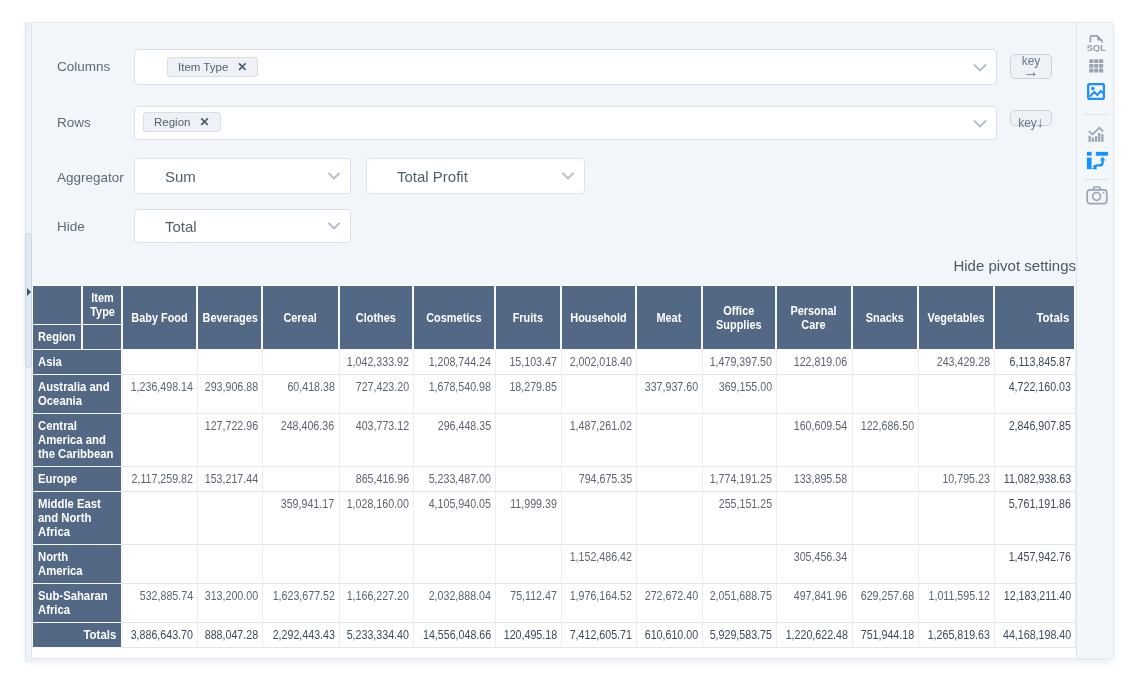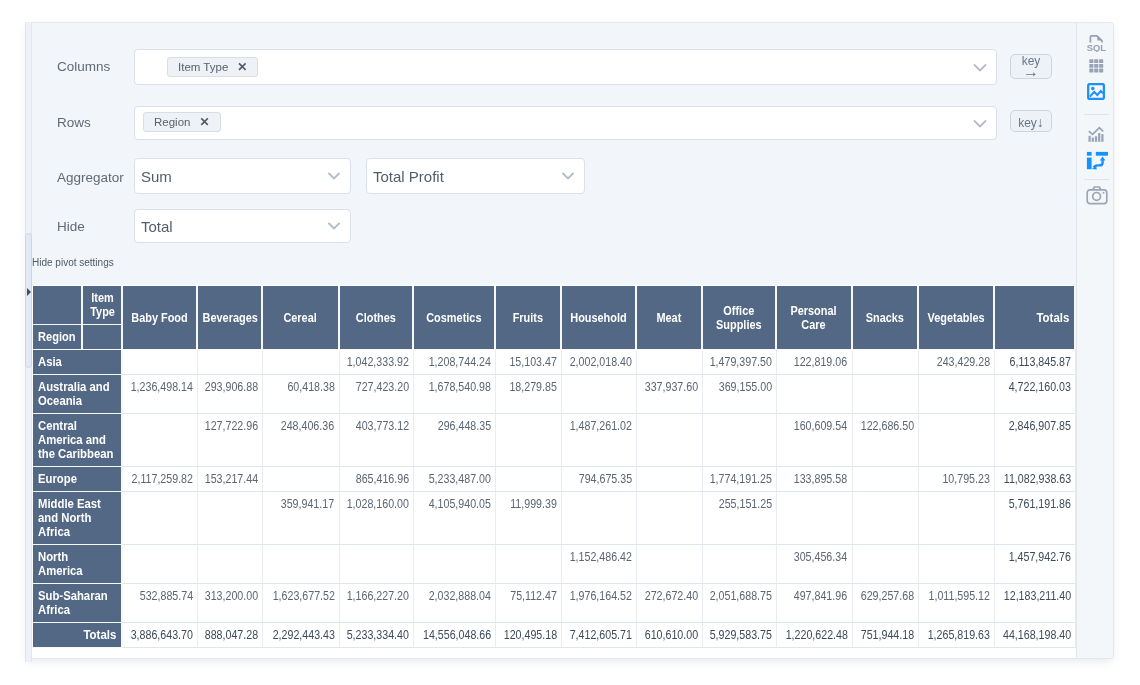"key↓" div.keybtn { height: 22px -> 16px }
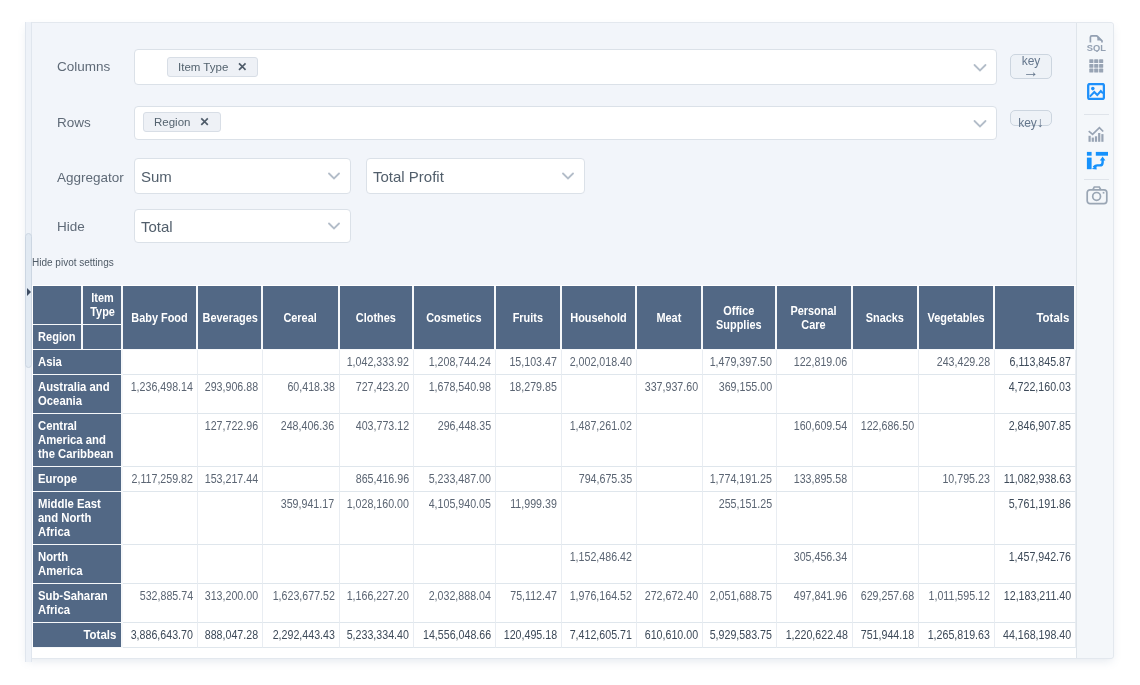"Sum" .seltext { margin-left: none -> 24px }
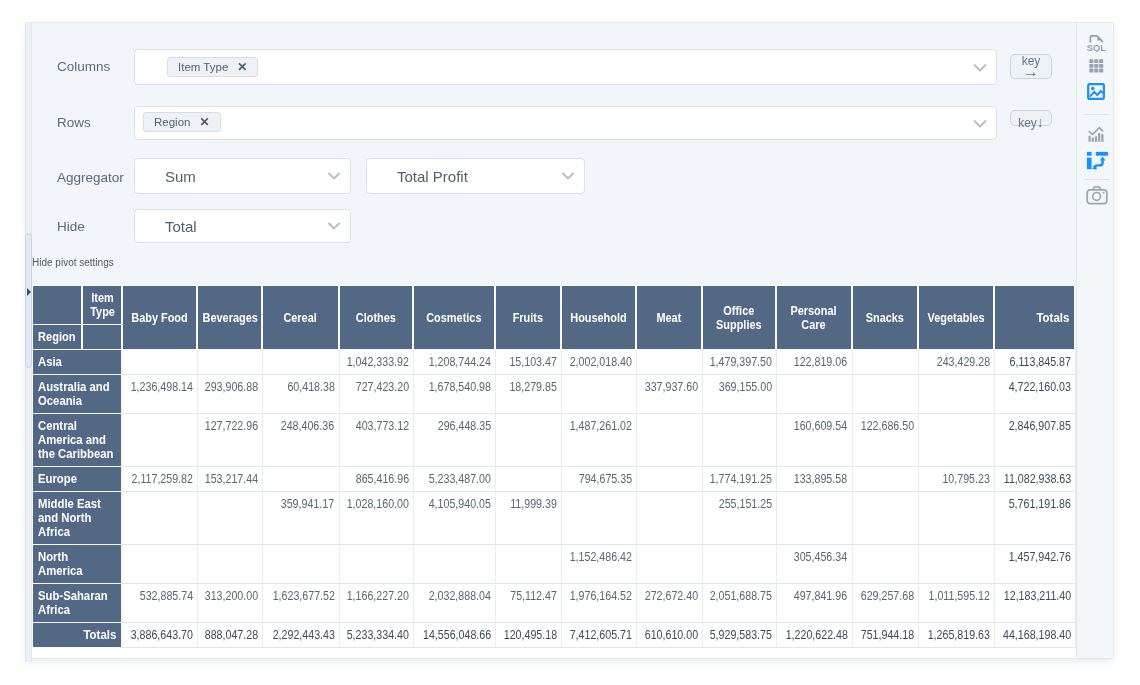"Hide pivot settings" .link { font-size: 10px -> 15px; text-align: left -> right }
